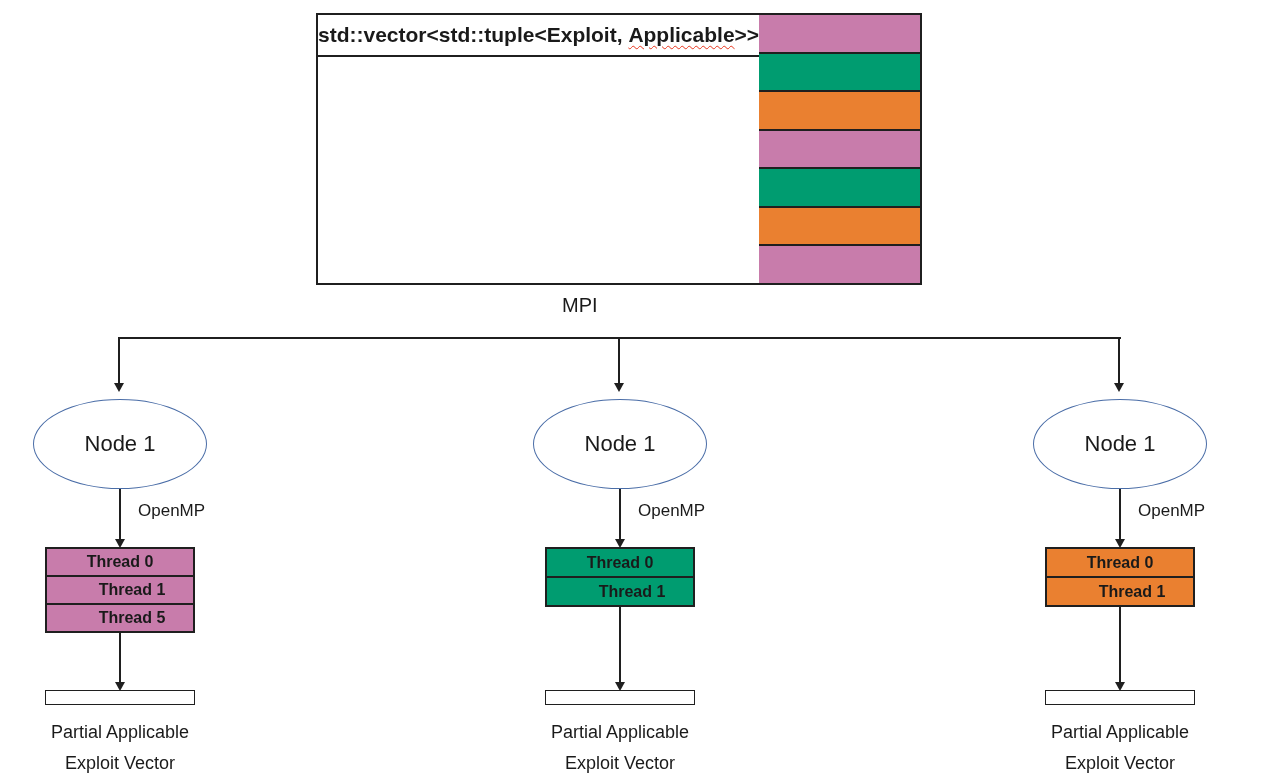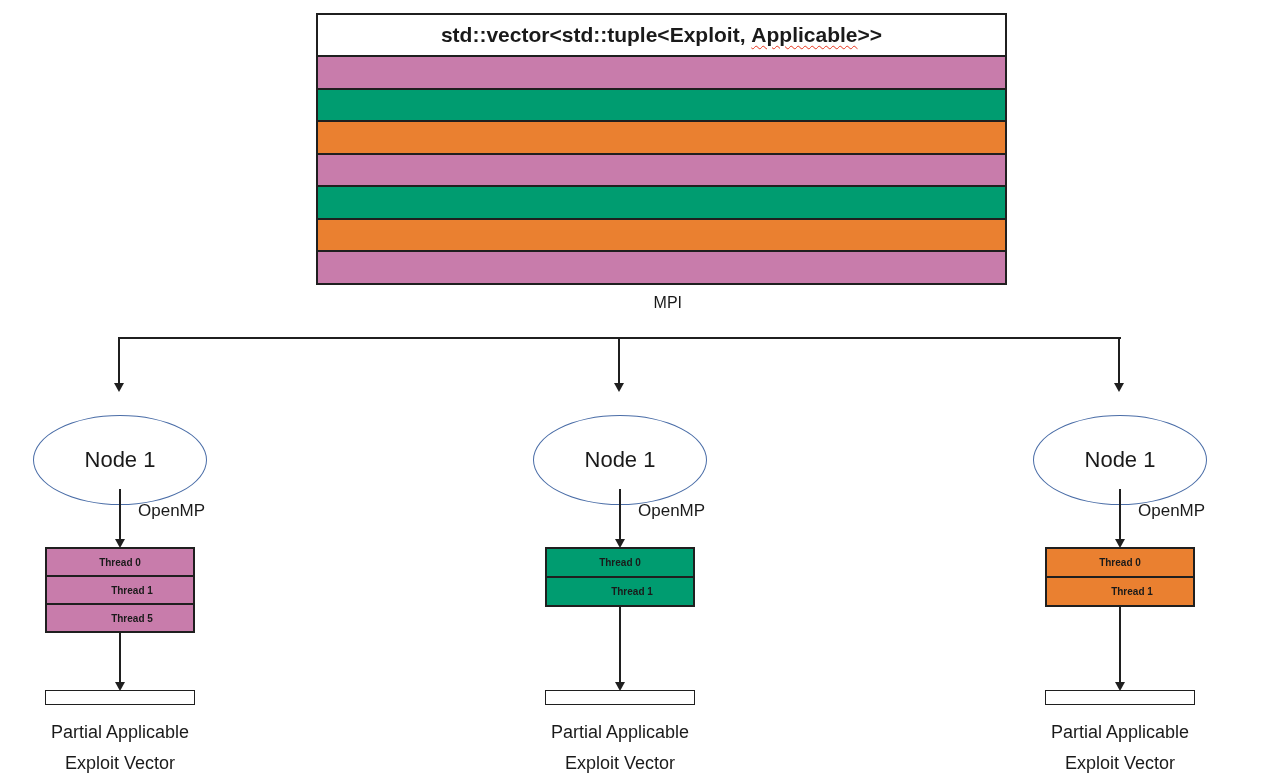"std::vector<std::tuple<Exploit," .vector-box { flex-direction: column -> row; width: 691px -> 606px }
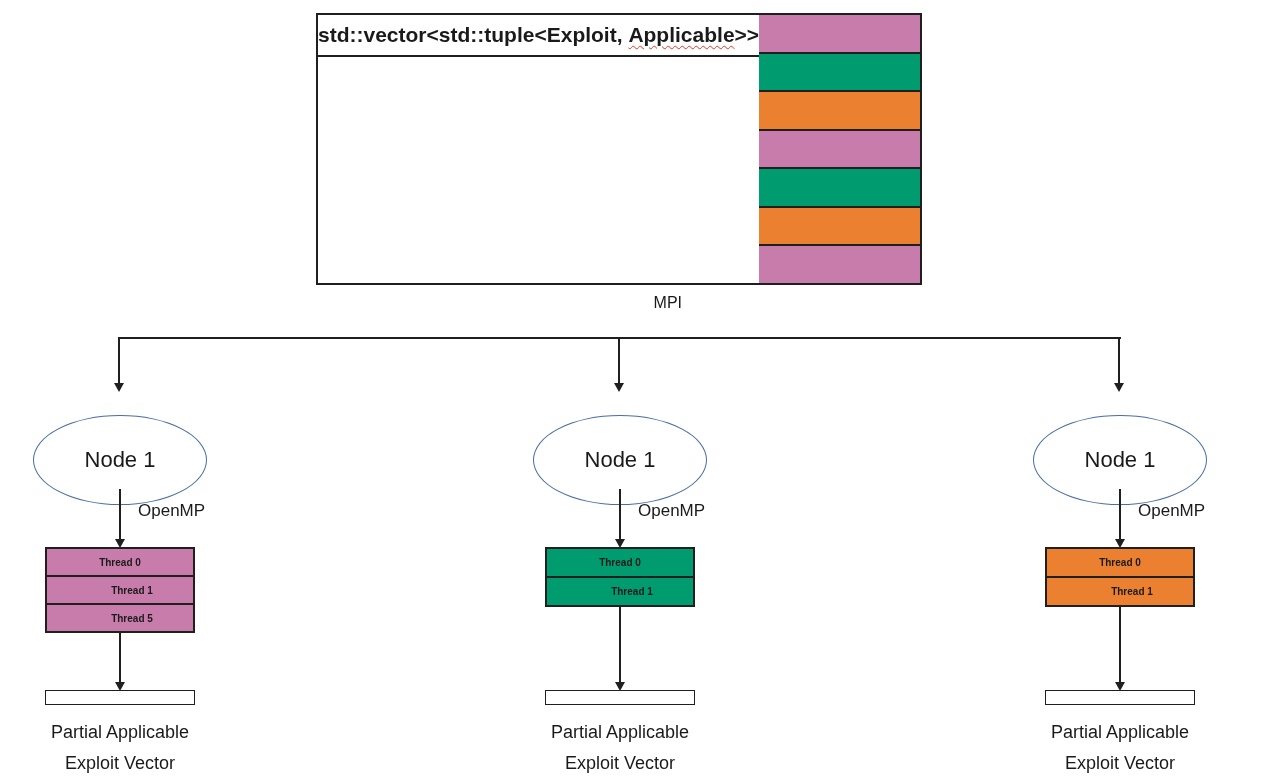"MPI" .mpi { font-size: 16px -> 20px; text-align: right -> left }
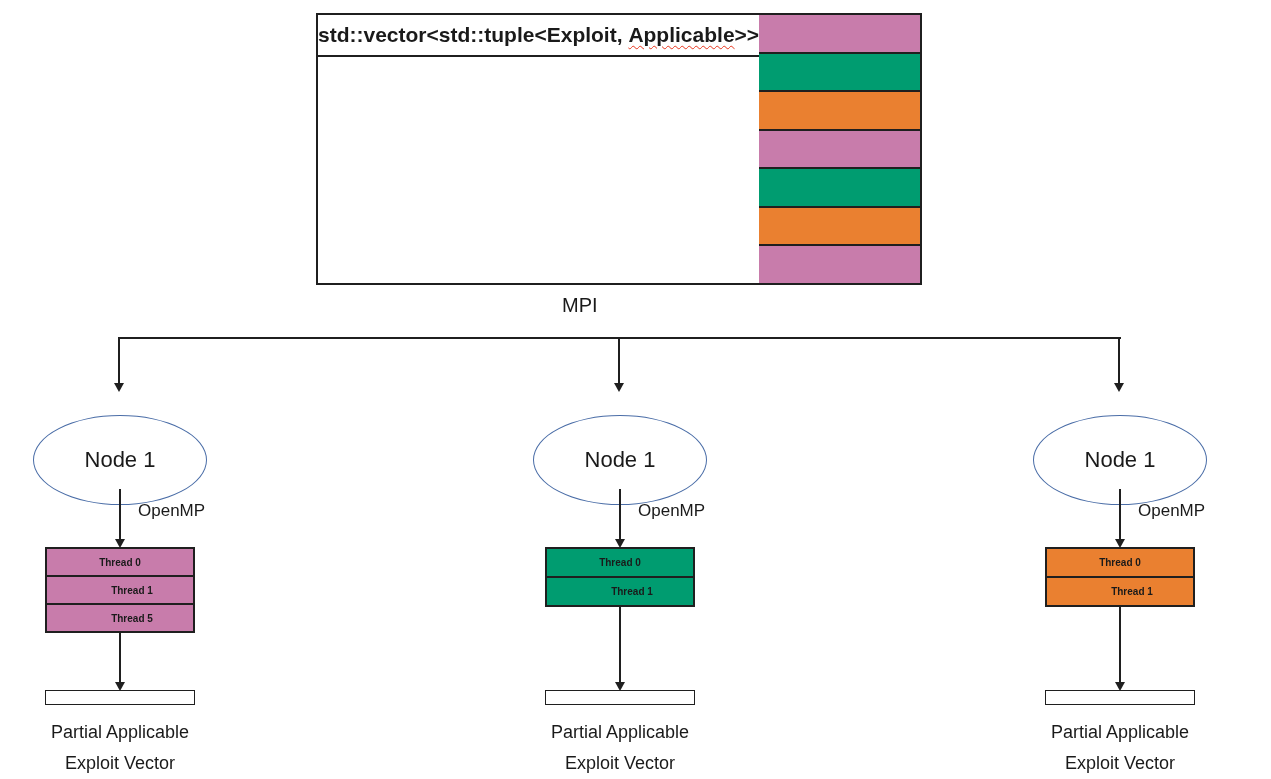"Node 1" .ellipse { top: 16px -> 0 }
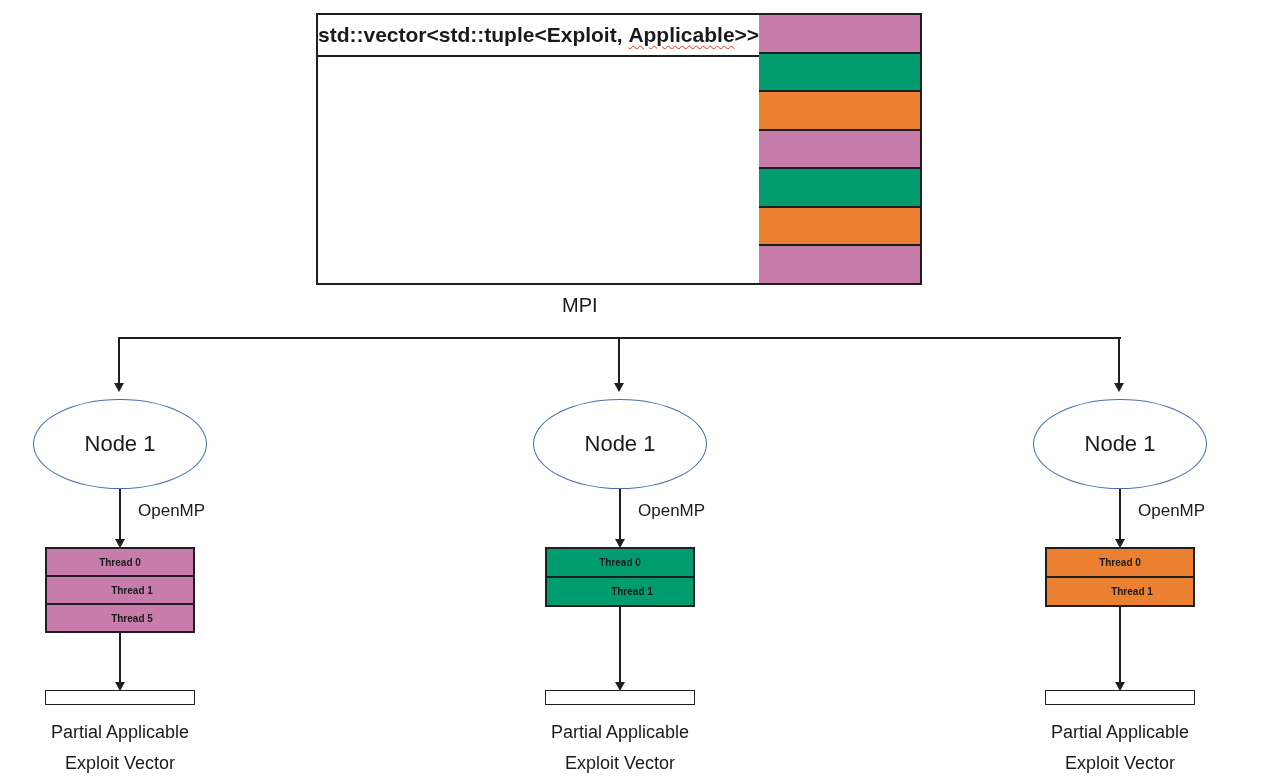"Thread 0" .thread-row { font-size: 10px -> 16px }
